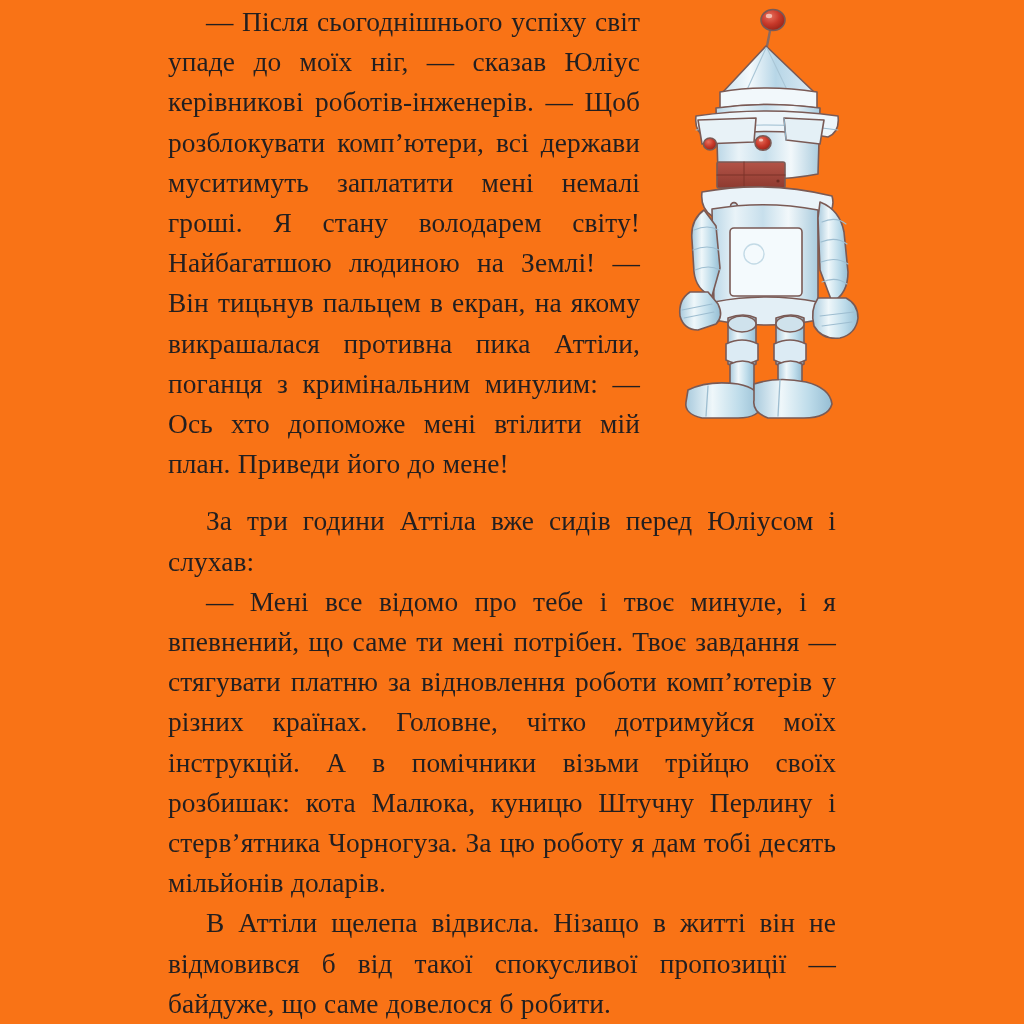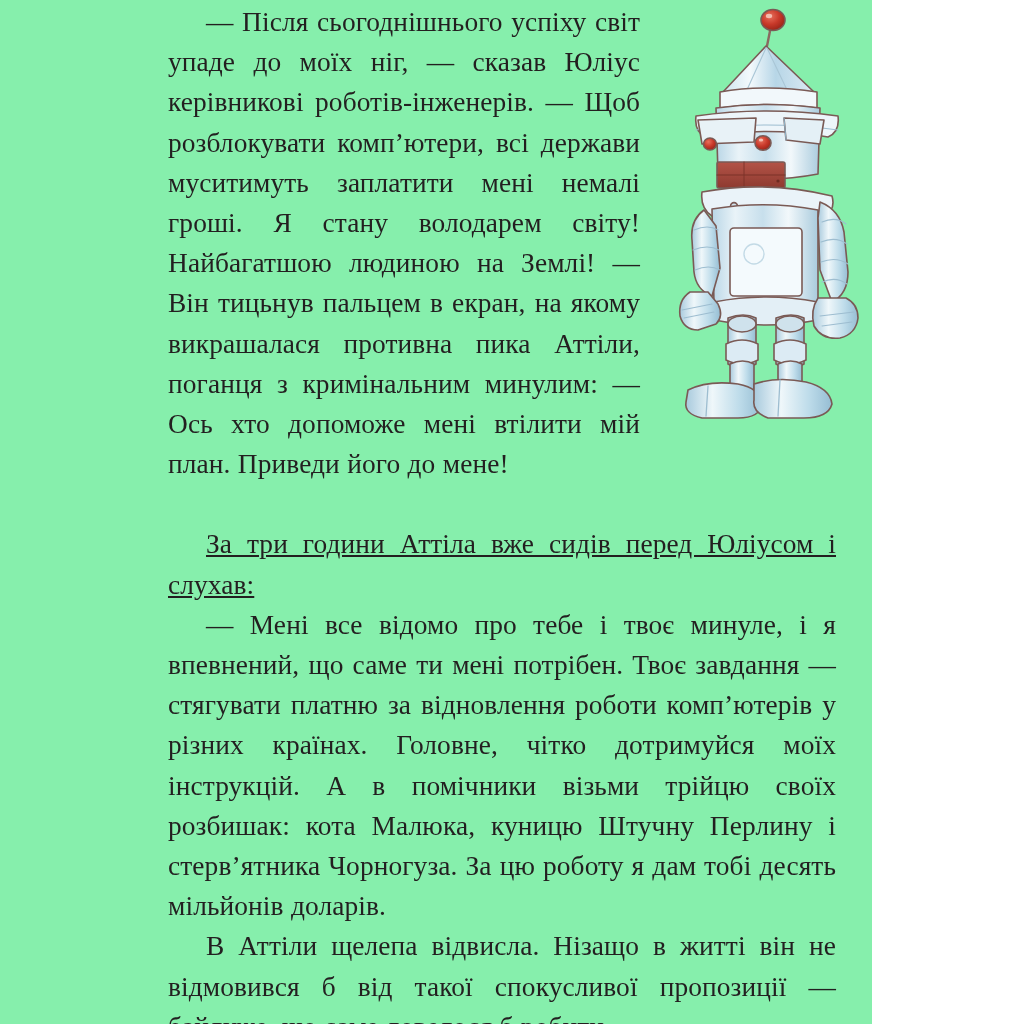"— Після сьогоднішнього успіху світ" .page { background: #86efac -> #f97316; width: 872px -> 1024px }
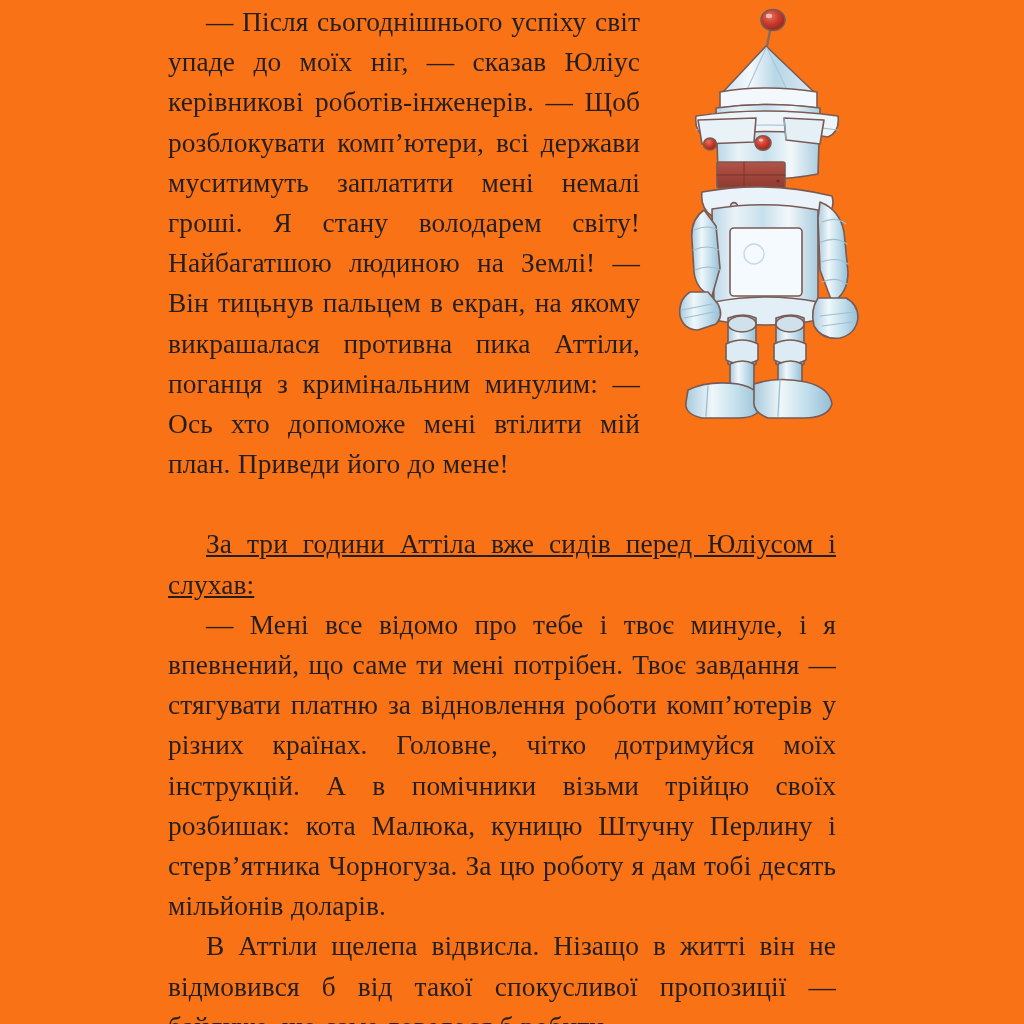"За три години Аттіла вже" p.gap-before { margin-top: 40px -> 17px; text-decoration: underline -> none }
